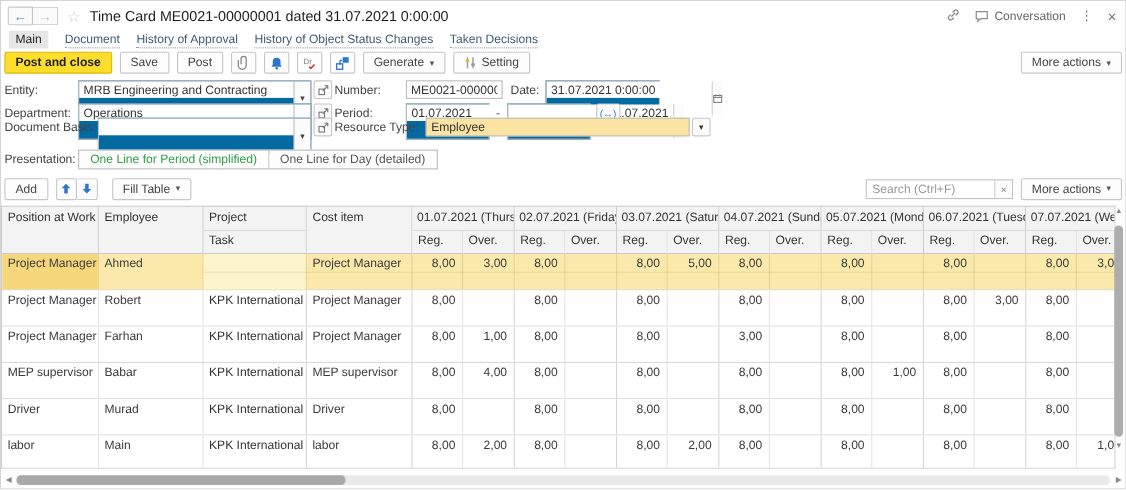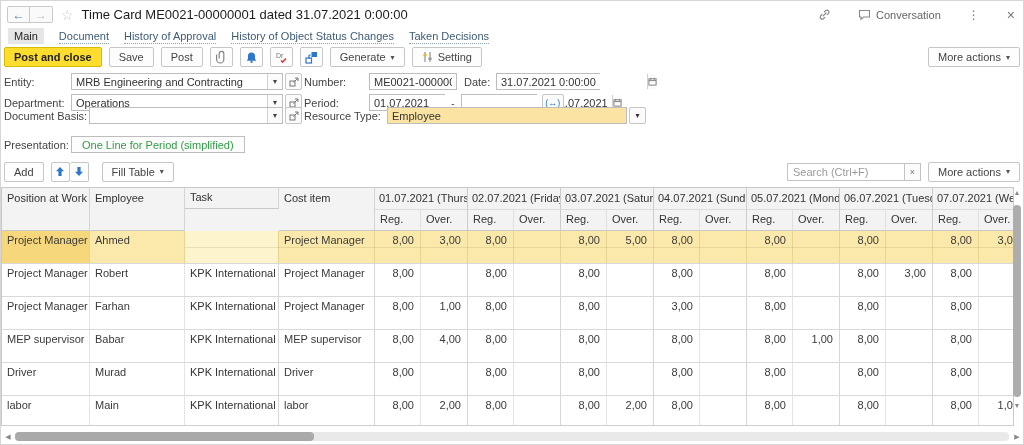"Conversation" .tb-right { align-items: center -> none; gap: 27px -> 13px }
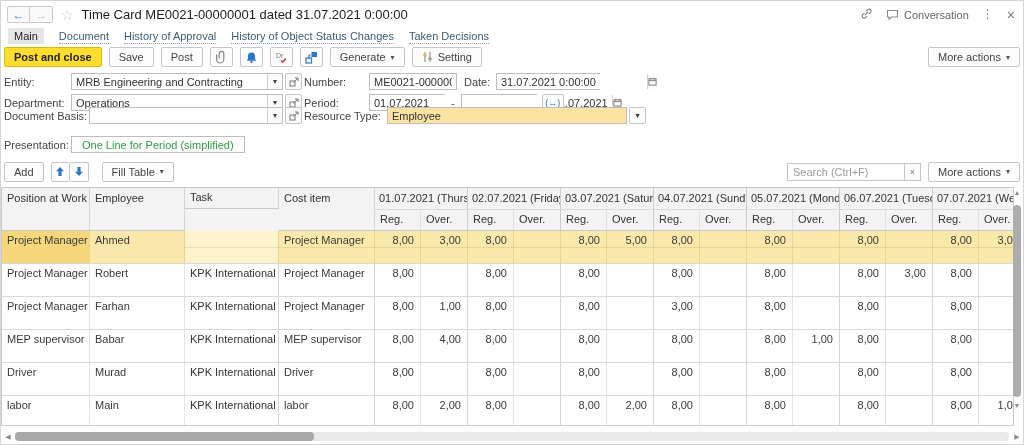"MRB Engineering and Contracting" .combo { background: #bef264 -> #0369a1; height: 17px -> 33px }
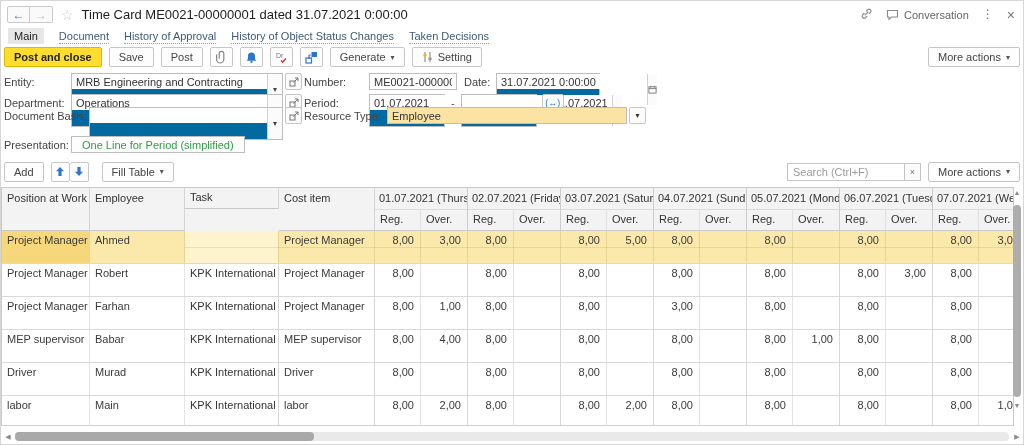"One Line for Period (simplified)" .seg { flex-direction: column -> none }
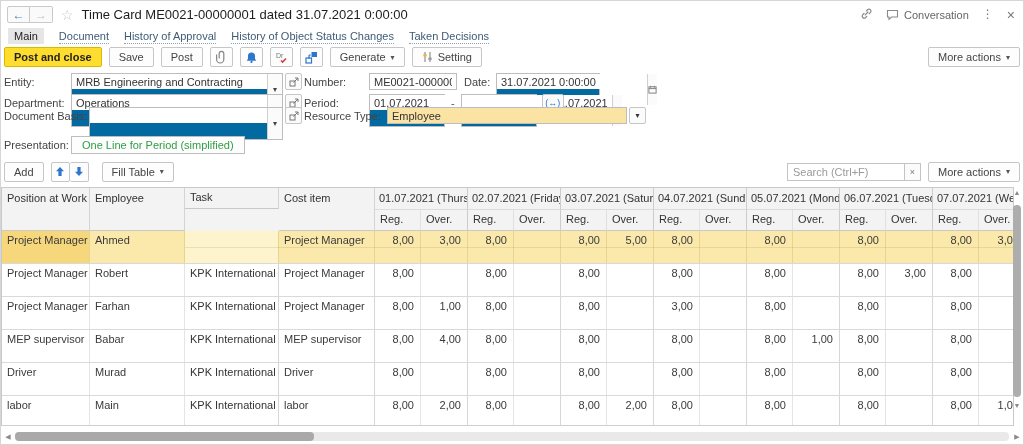"One Line for Day (detailed)" div.segbtn { html: none -> <div>One Line for Day (detailed)</div> }
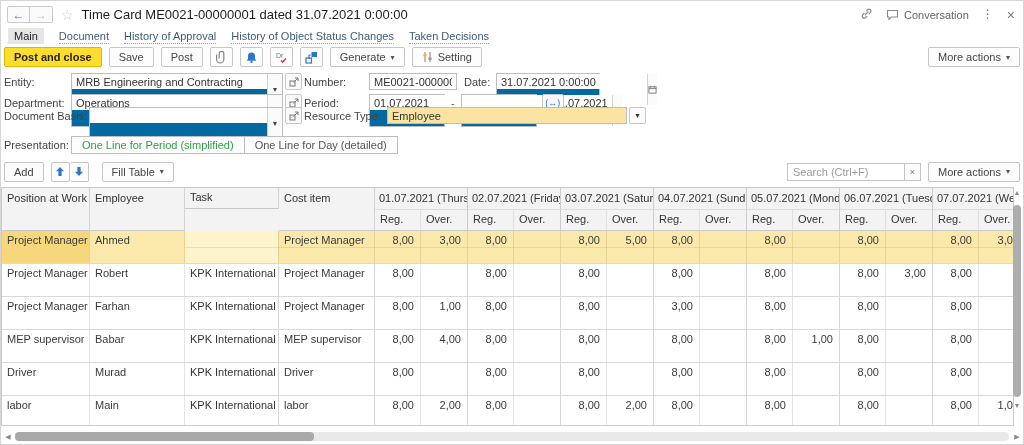"Project" div.ph1 { html: none -> <div>Project</div> }
